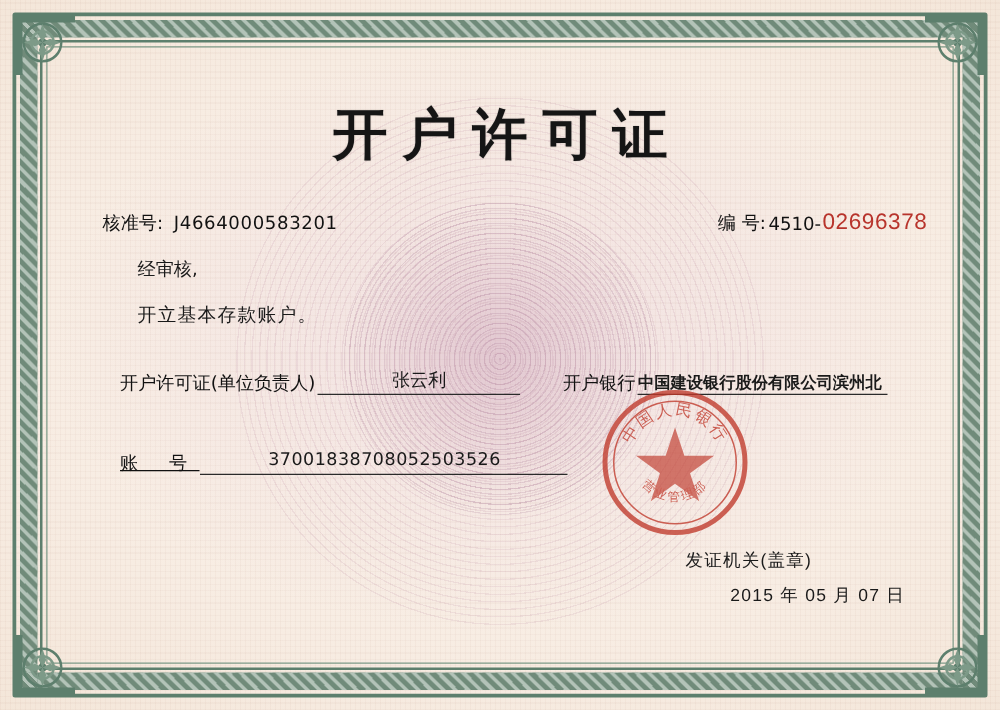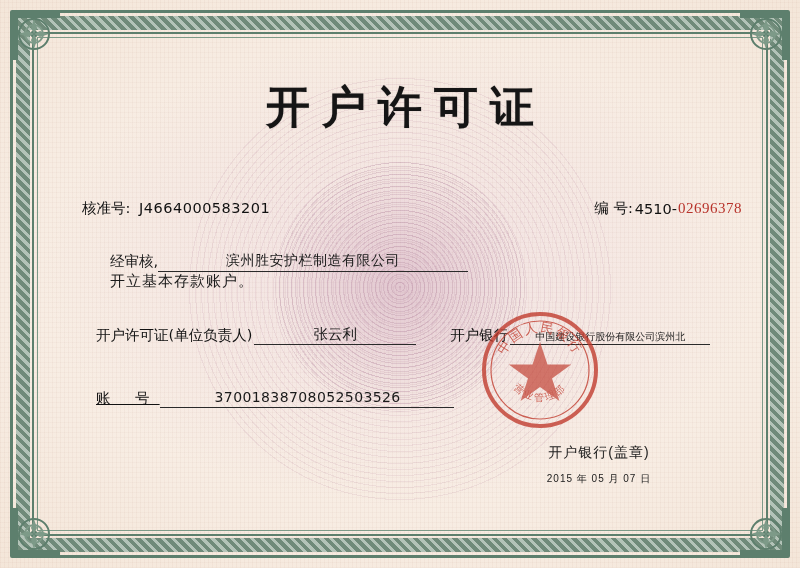"编 号:" #serial-wrap { align-items: center -> flex-end; margin-top: 32px -> none }
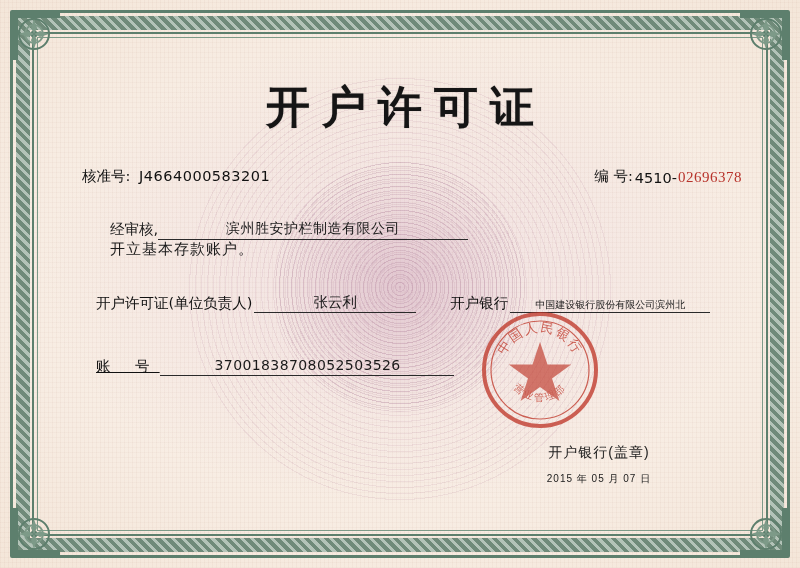"02696378" #serial-number { font-family: Liberation Serif, serif -> Liberation Sans, sans-serif; font-size: 15px -> 18px }
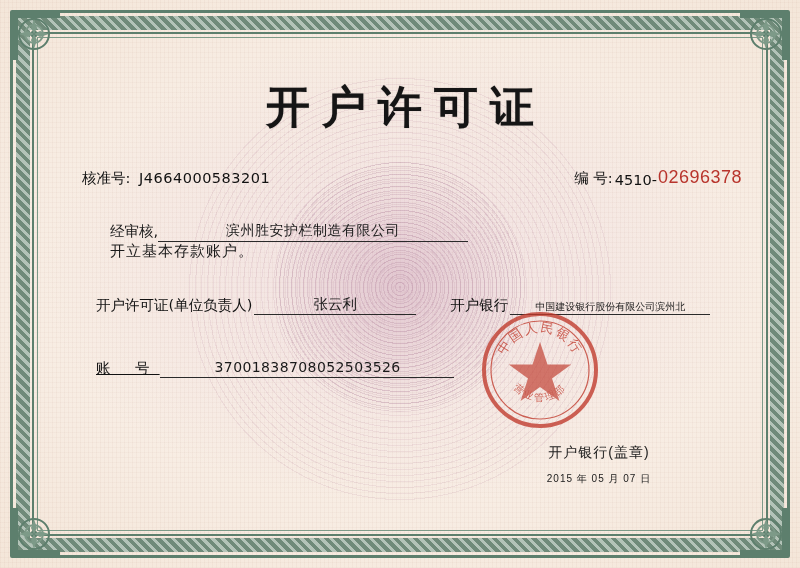"经审核," #row-body1 { align-items: center -> flex-start; flex-direction: none -> column; margin-top: 34px -> 18px }
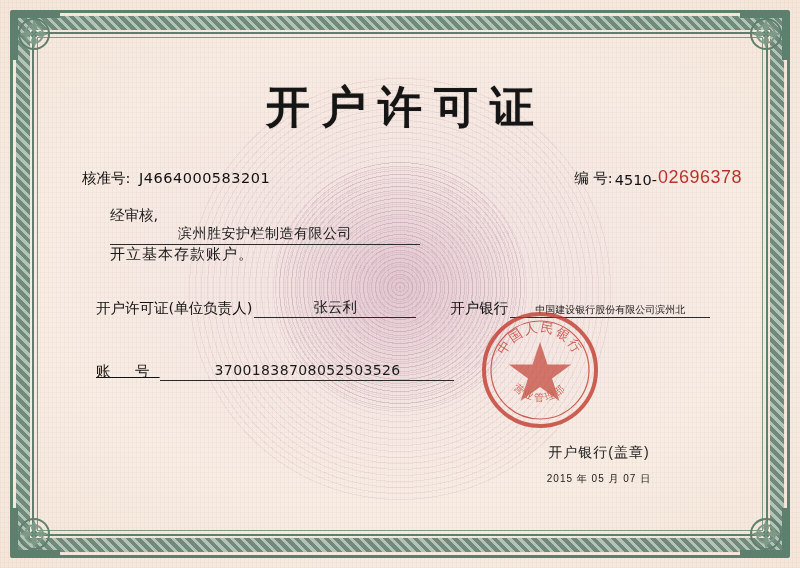"滨州胜安护栏制造有限公司" span.fill { html: <span>滨州胜安护栏制造有限公司</span> -> none }
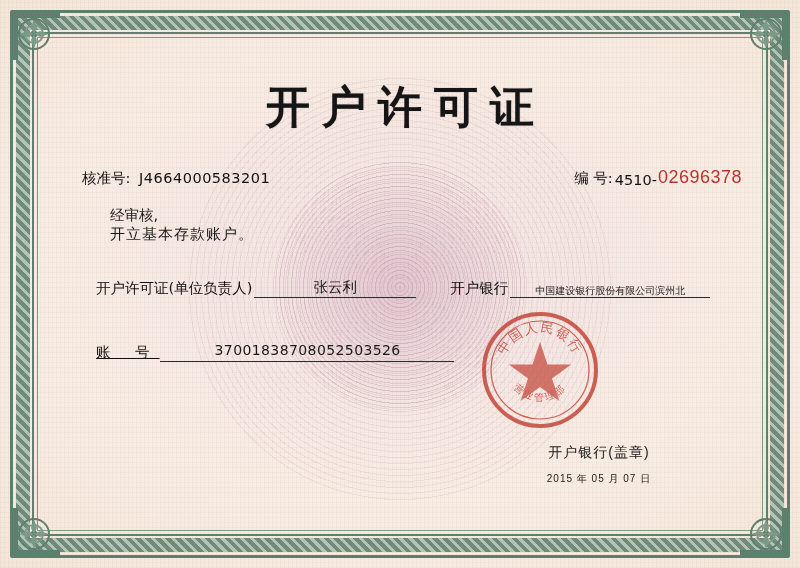"开立基本存款账户。" #row-body2 { margin-top: none -> 18px }
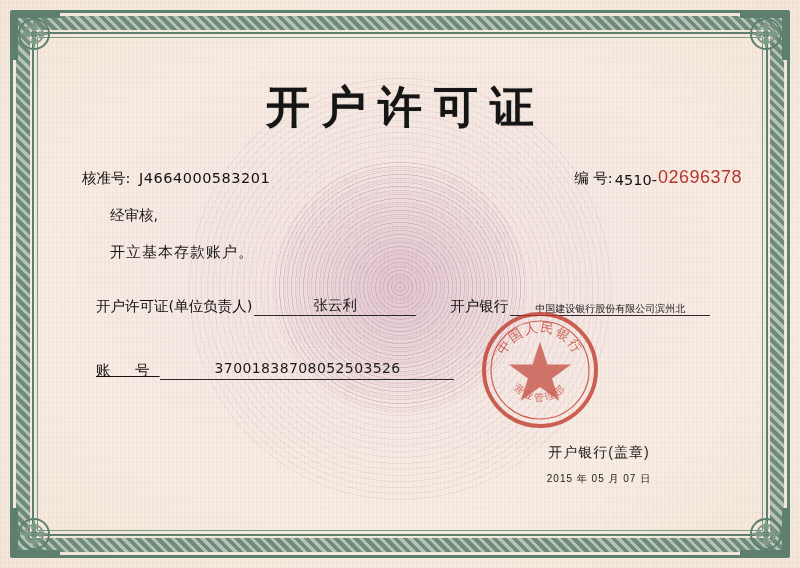"中国建设银行股份有限公司滨州北" #bank-name { font-size: 10px -> 13px; font-weight: none -> bold; text-align: center -> left }
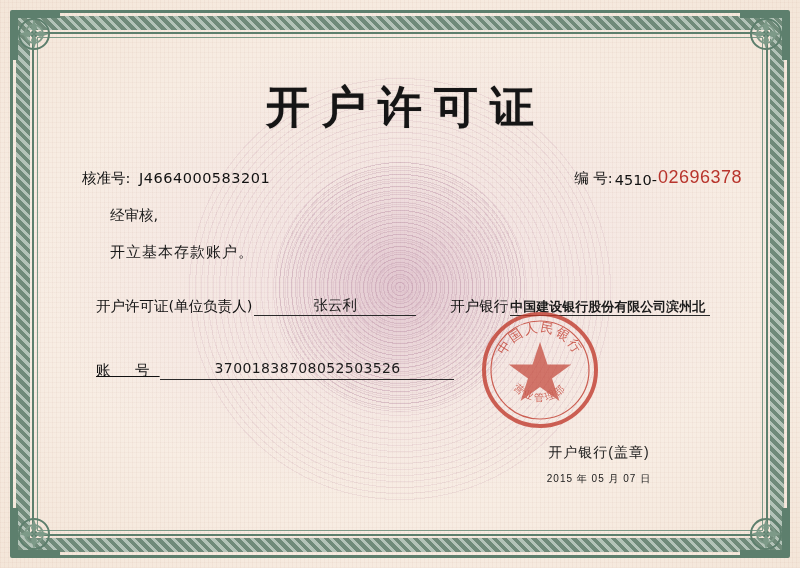"开户银行(盖章)" div { text: 开户银行 -> 发证机关 }
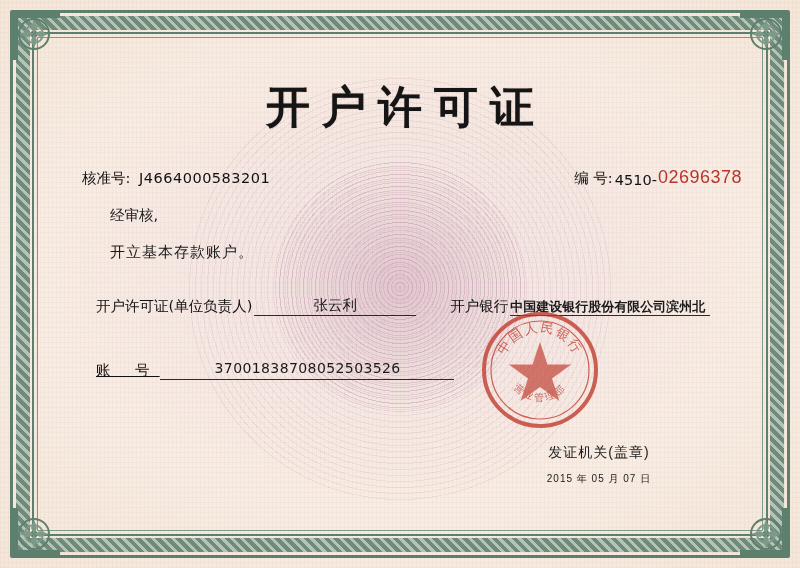"2015 年 05 月 07" #issue-date { font-size: 10px -> 14px; text-align: none -> right }
